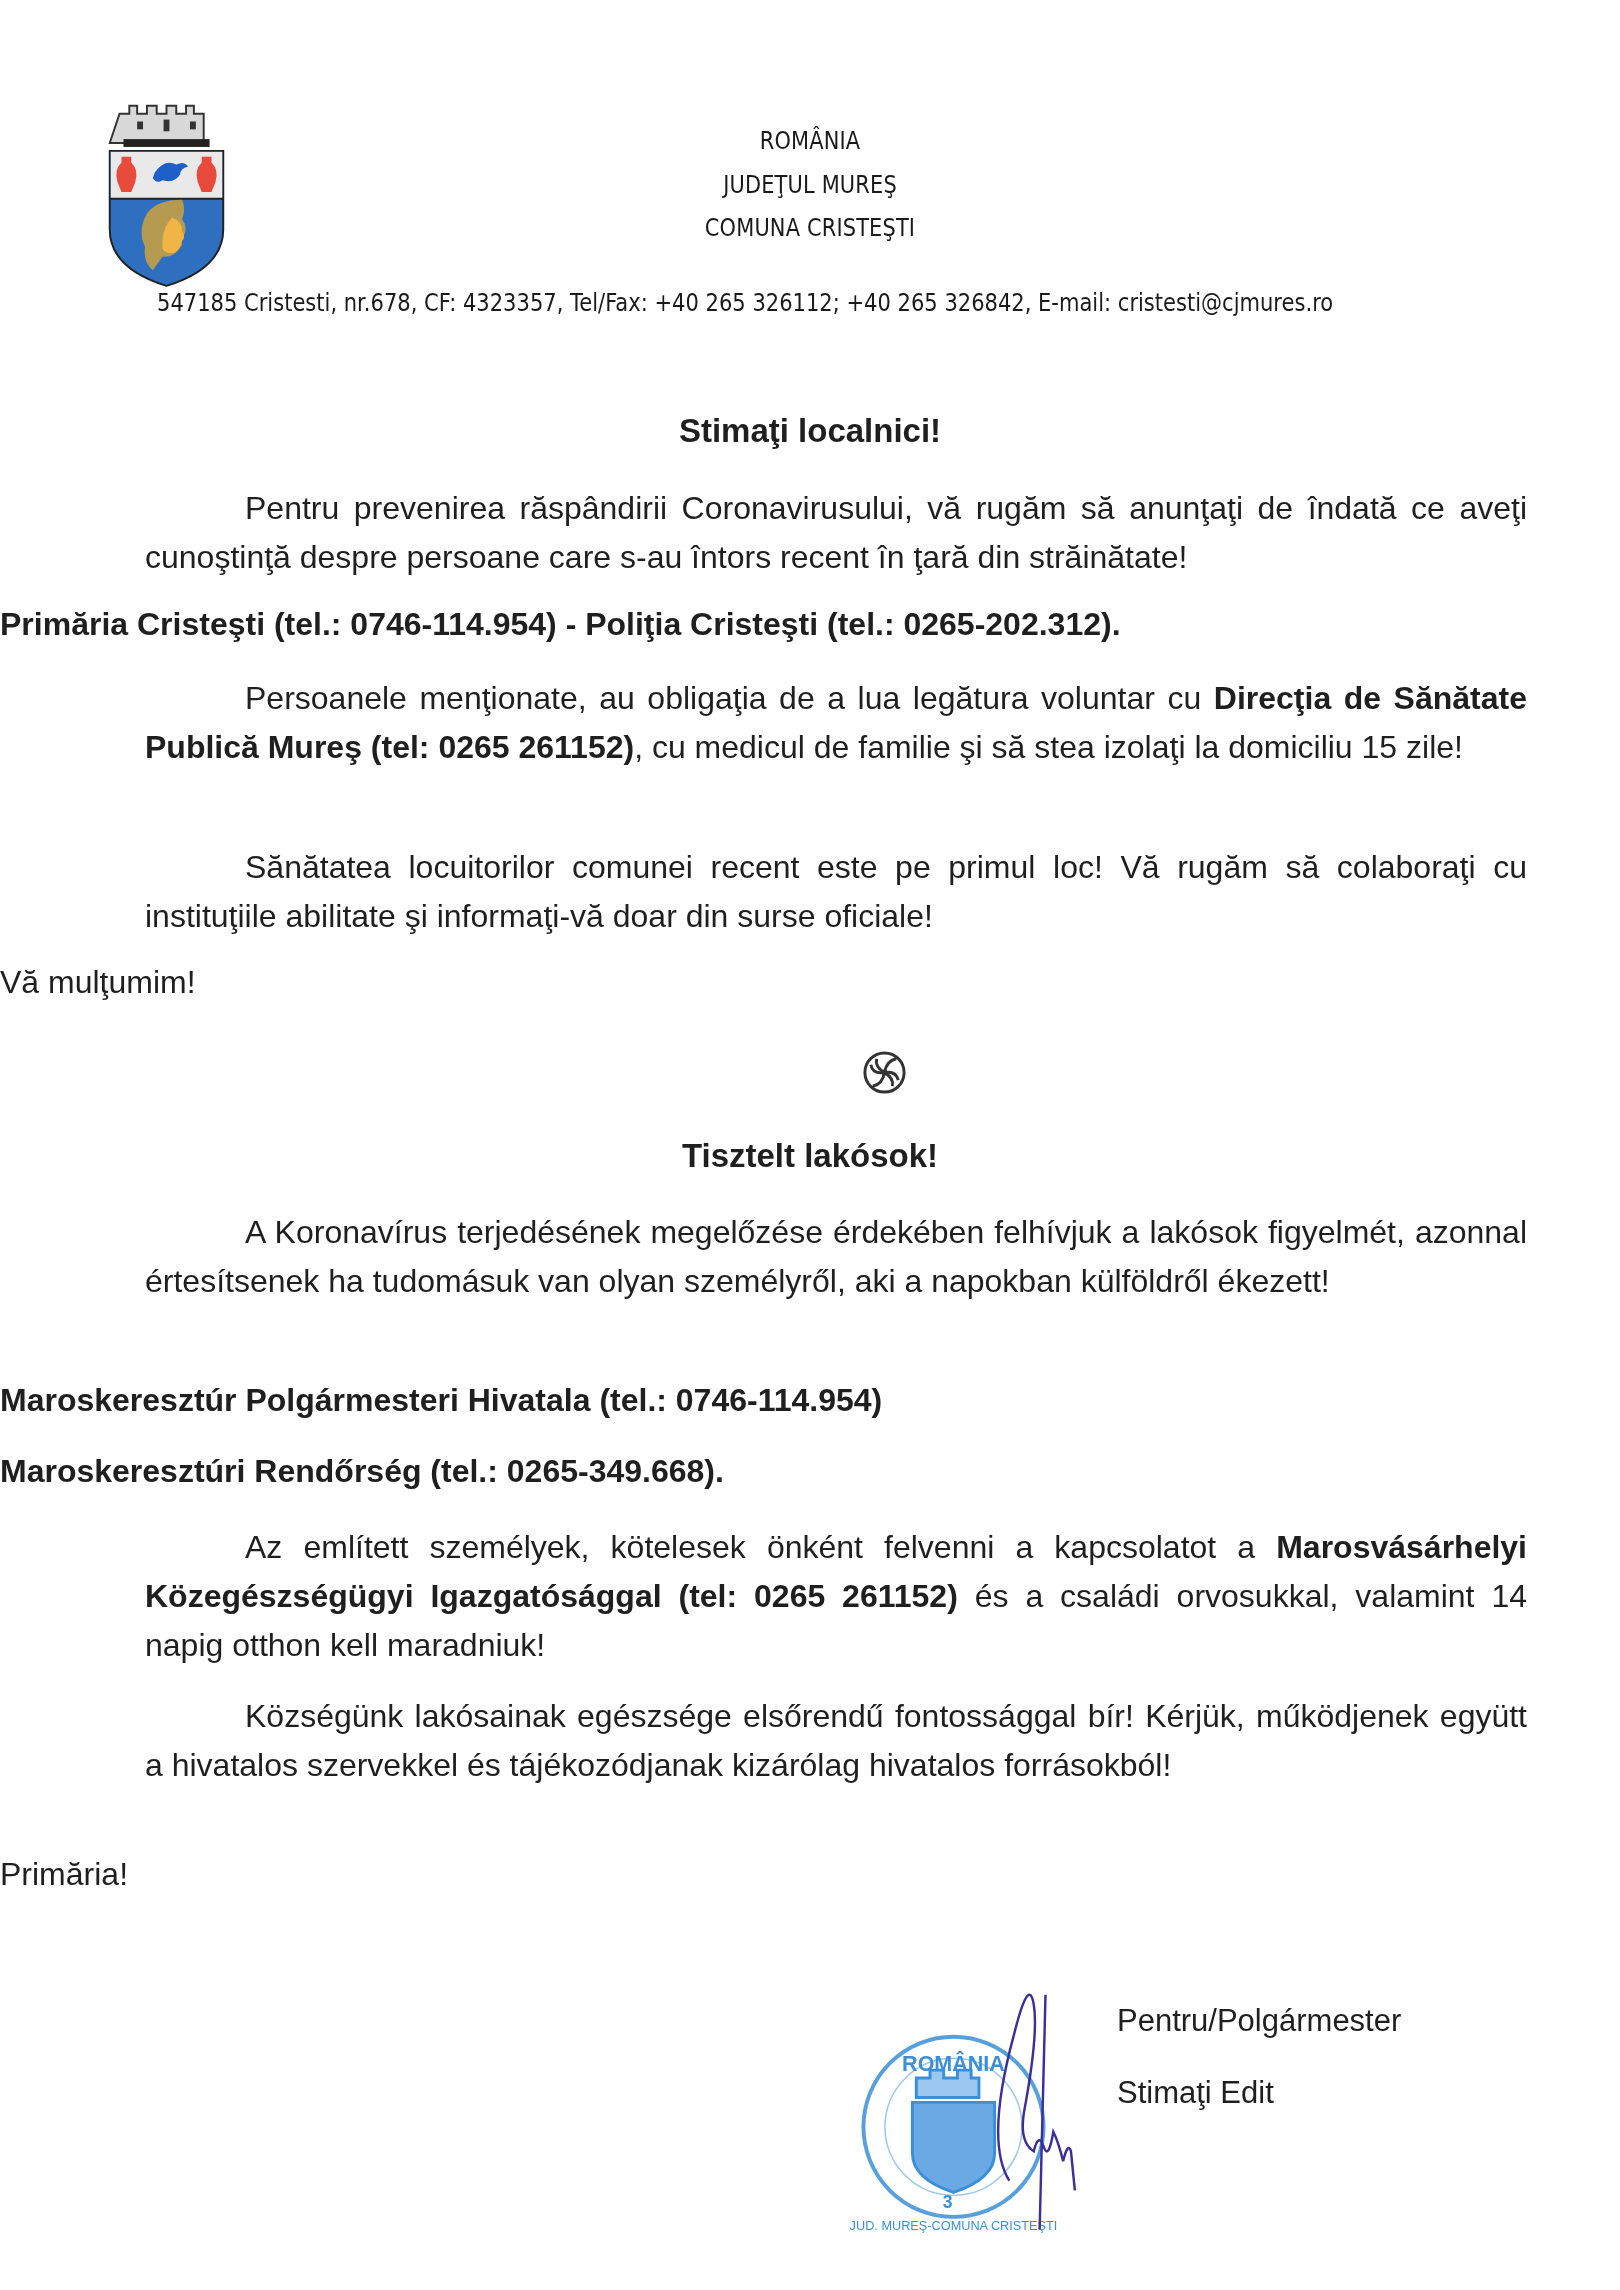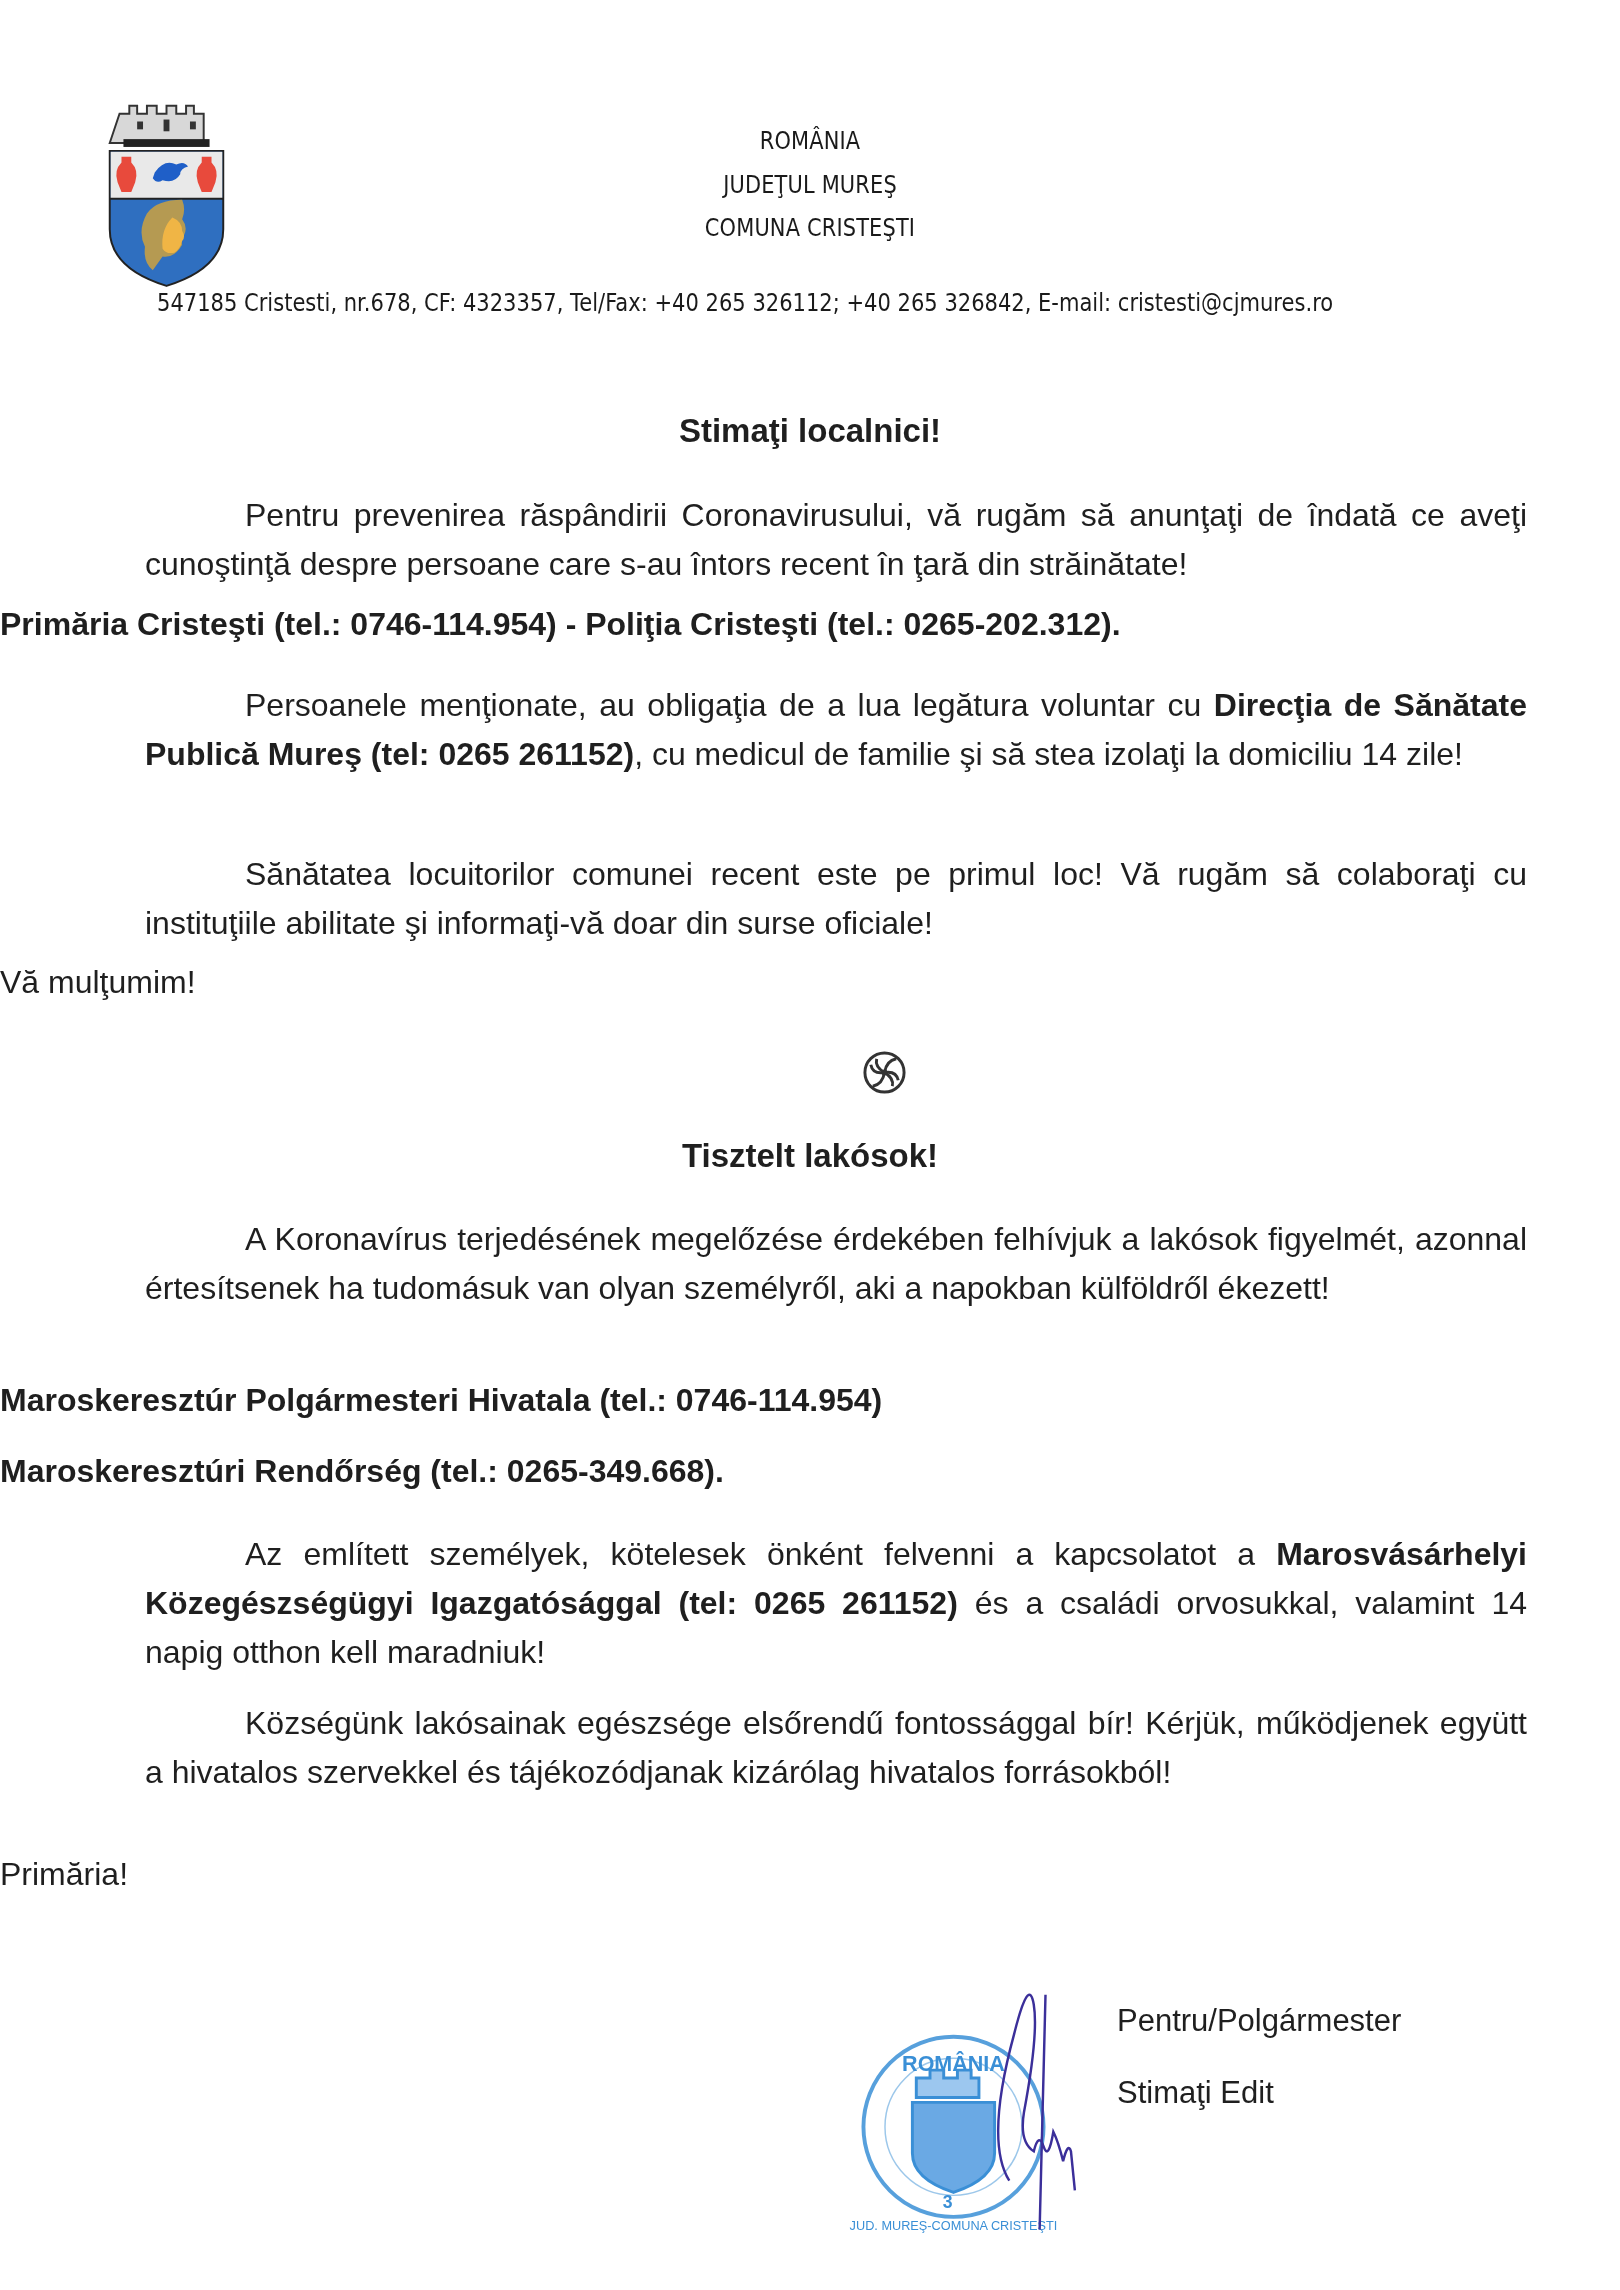"Pentru prevenirea răspândirii" .para { margin-top: 7px -> none }
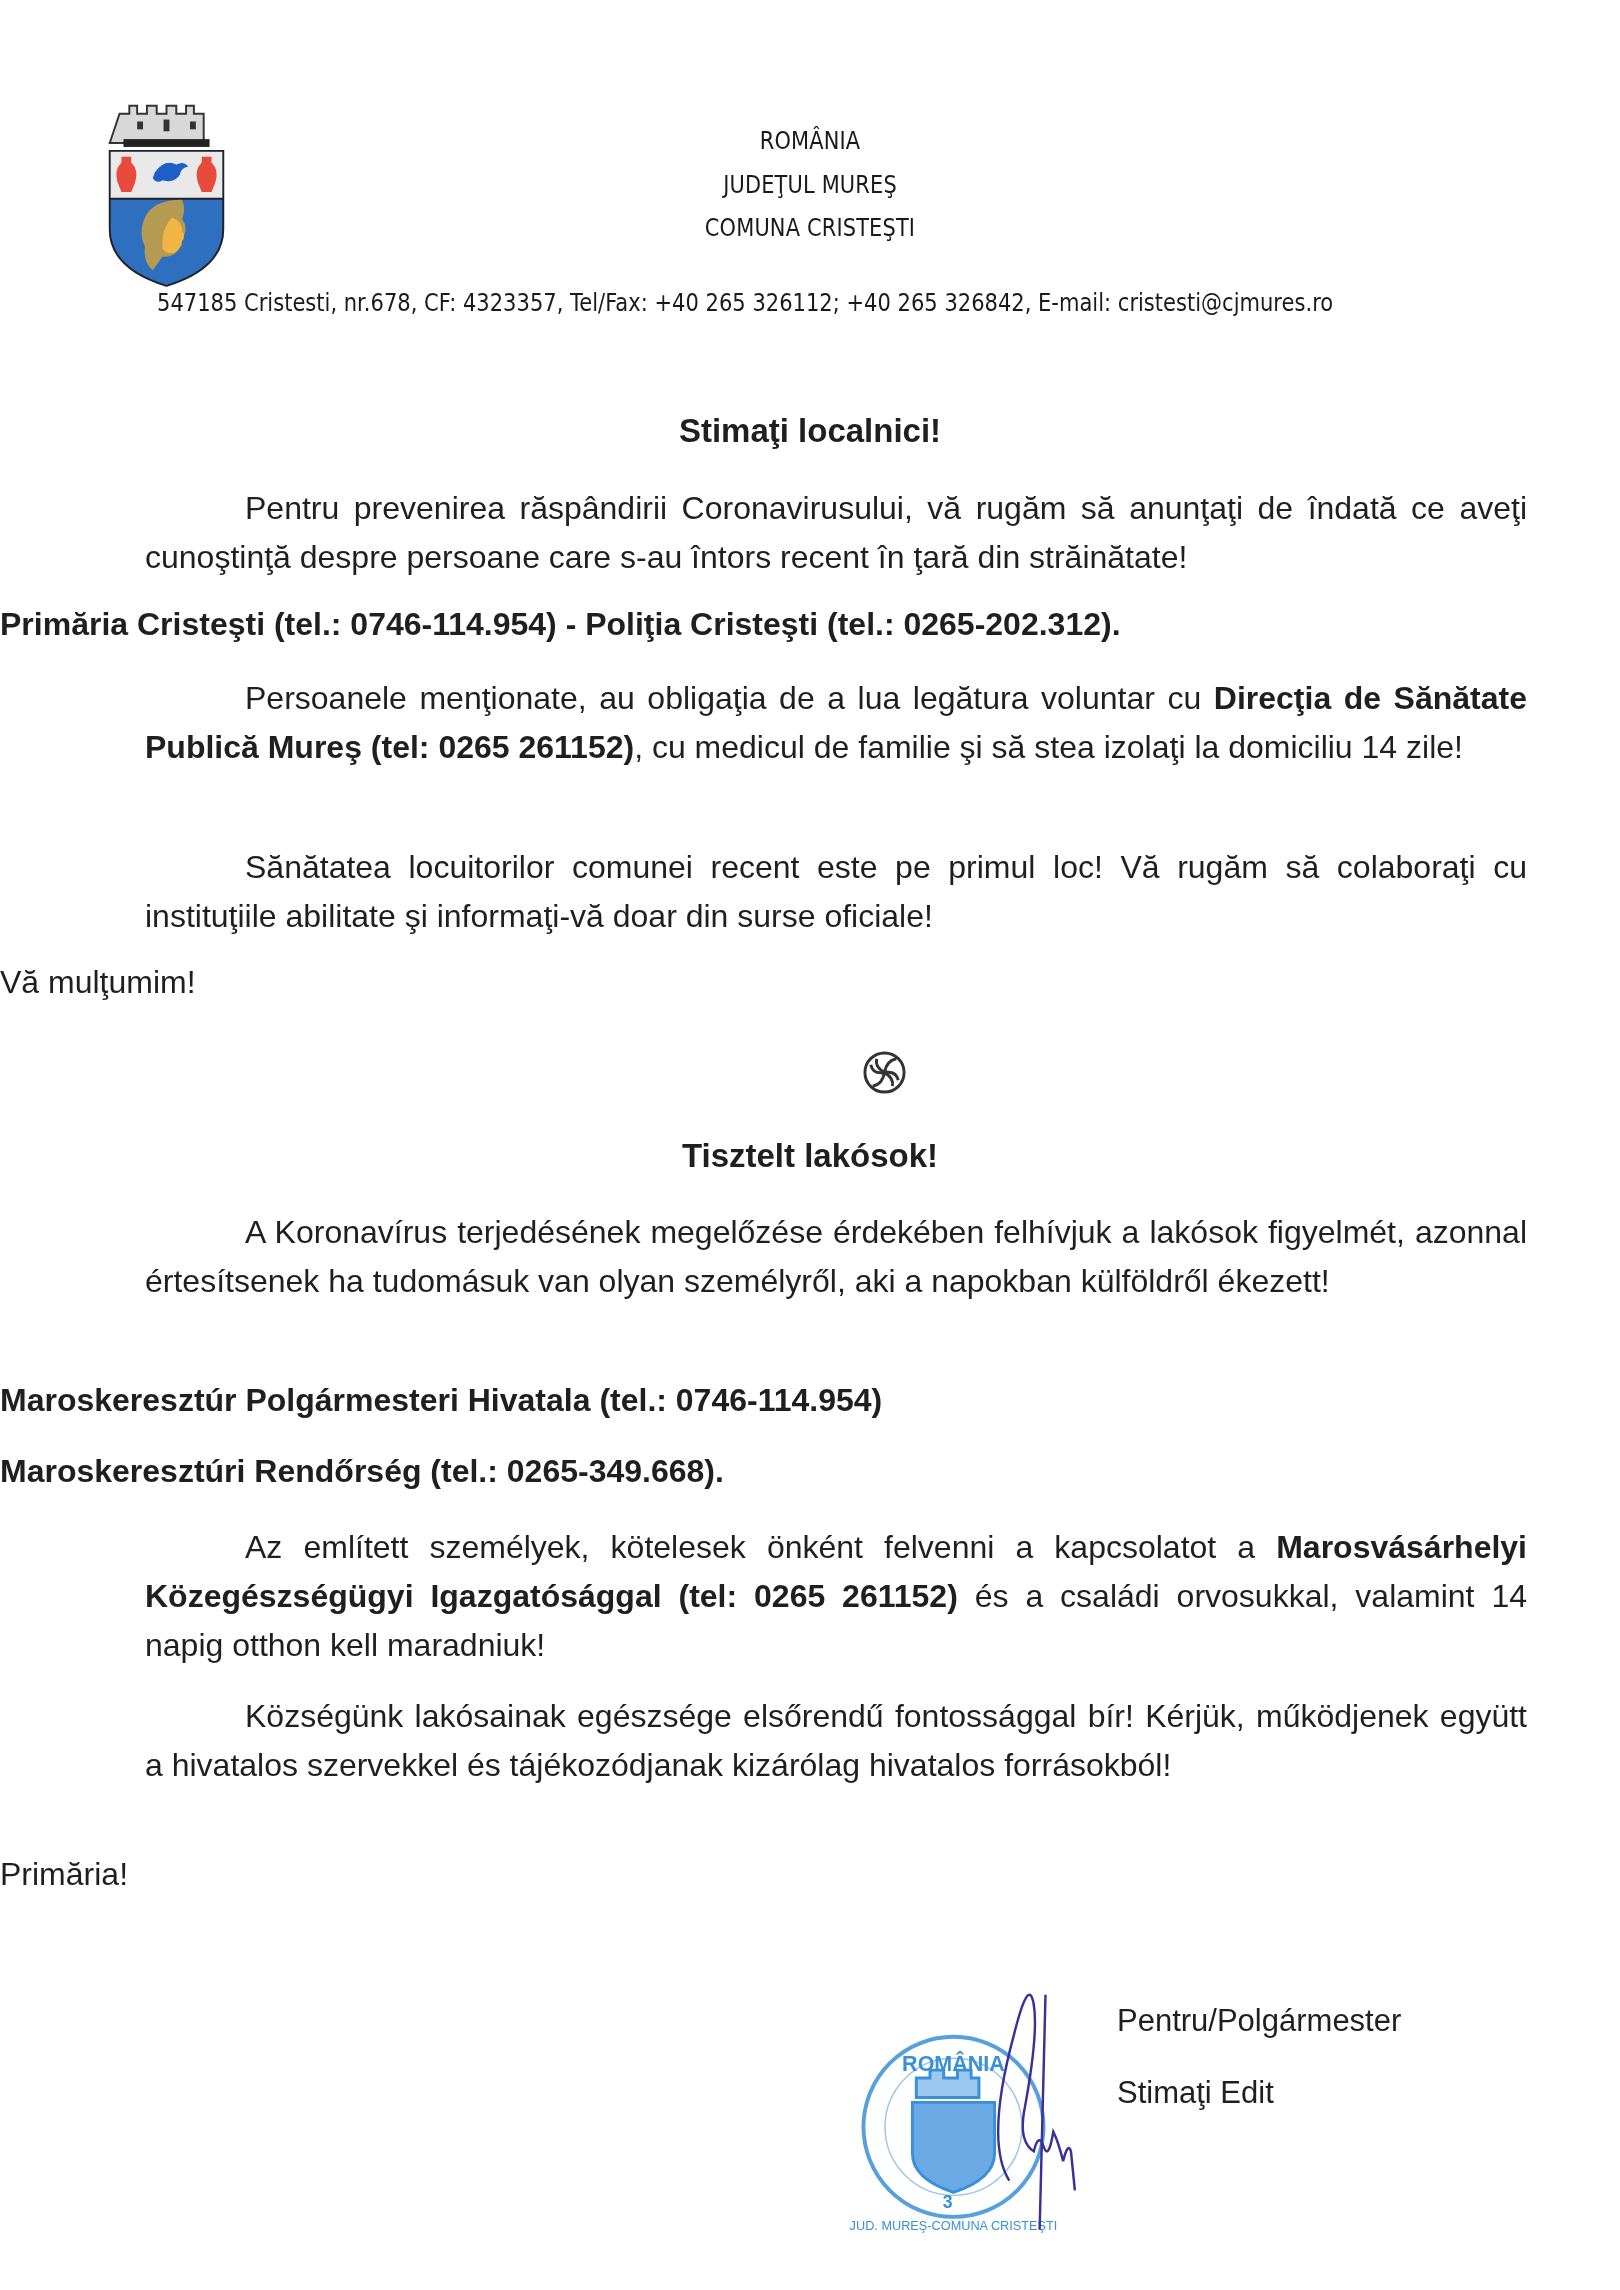", cu medicul de familie" span { text: 14 -> 15 }
